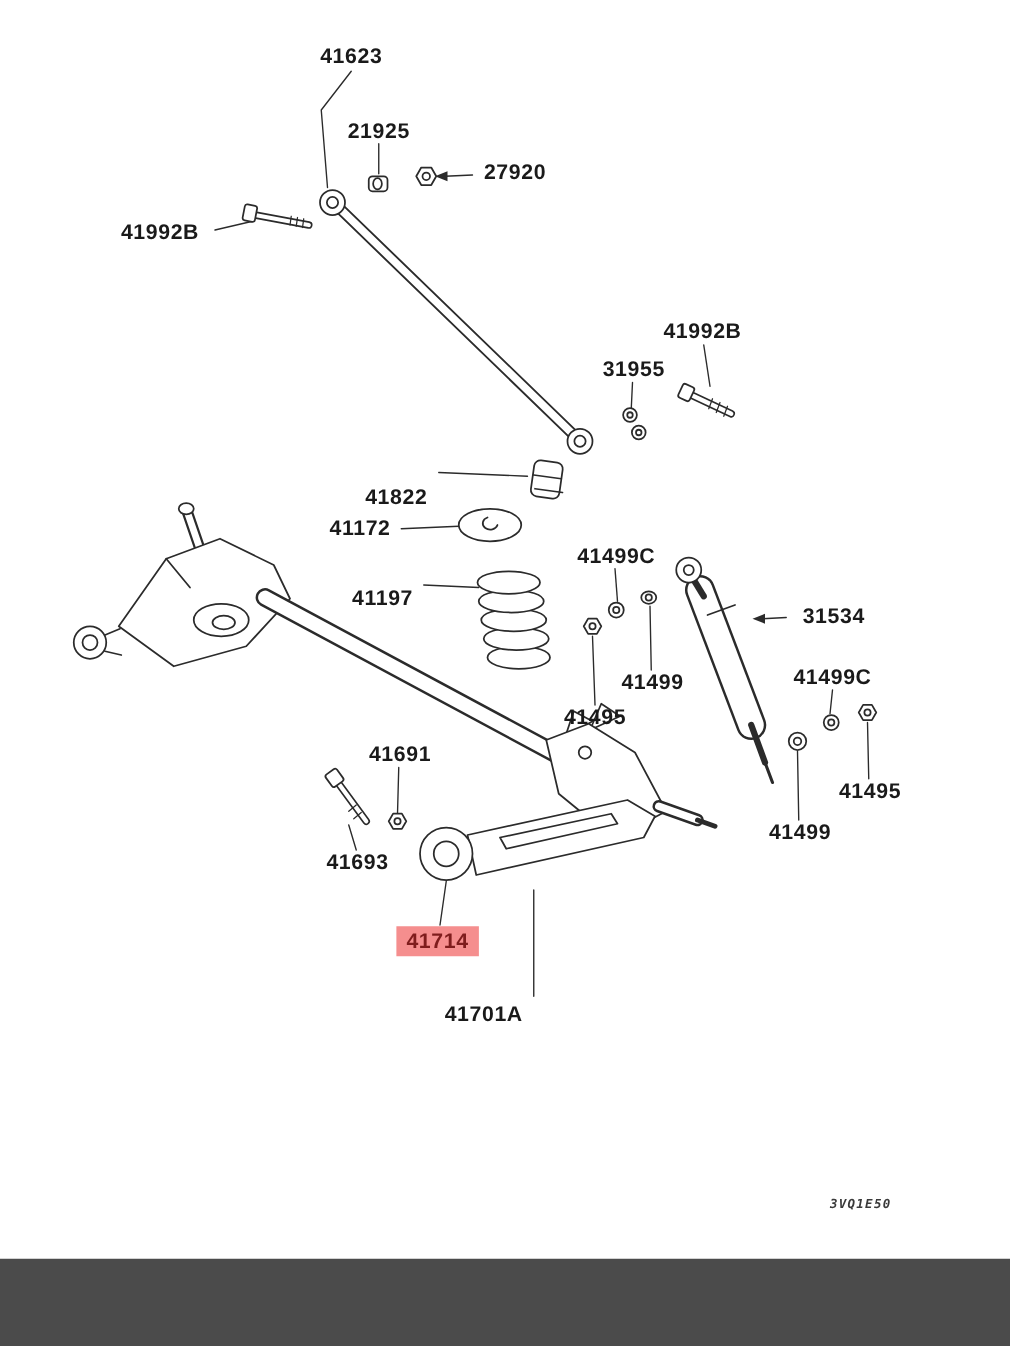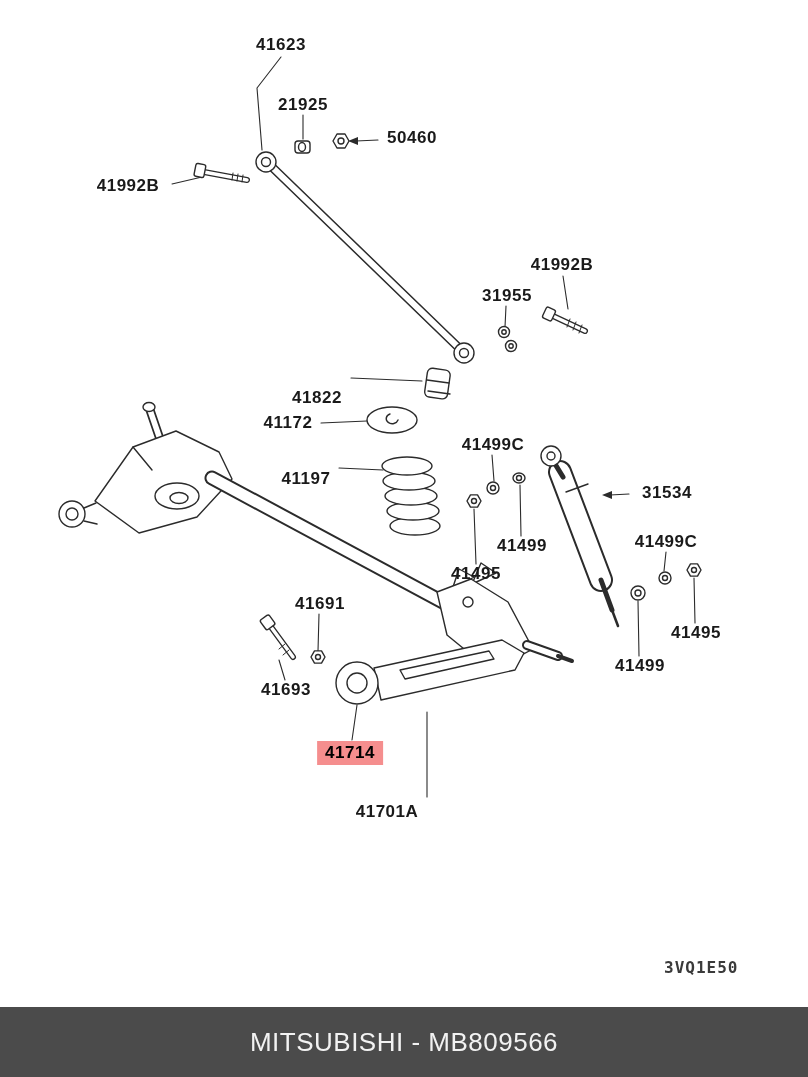"50460" div.part-label { text: 50460 -> 27920 }
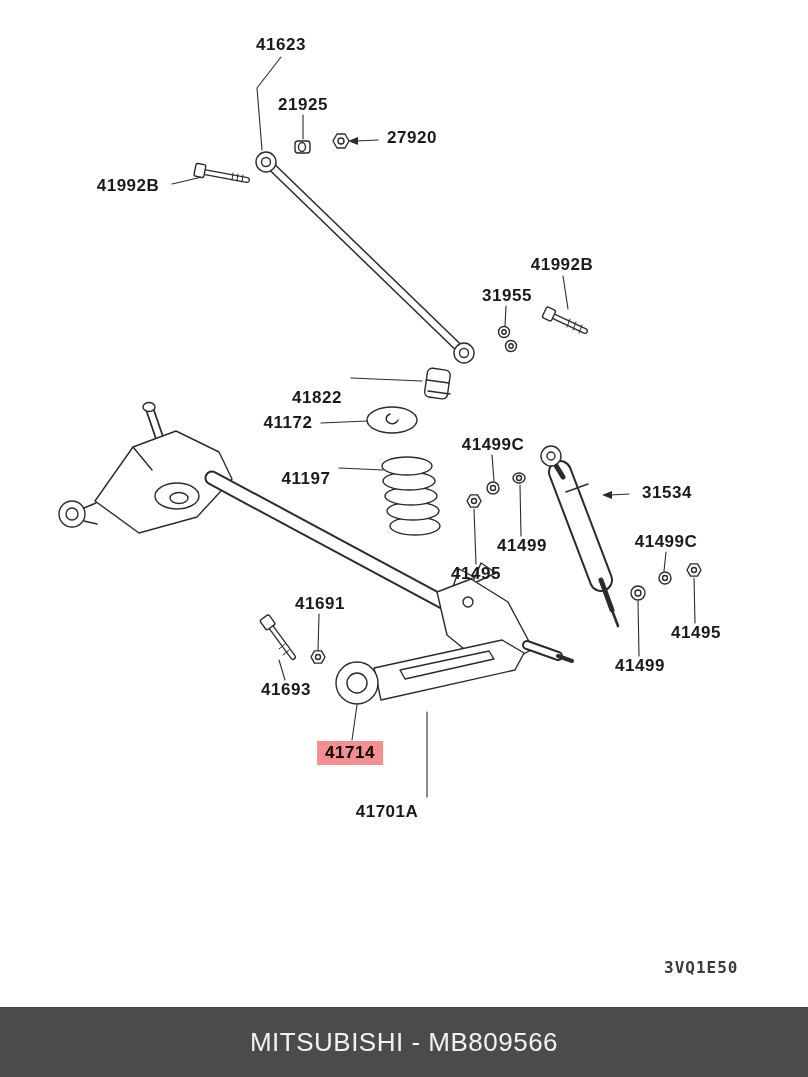"41714" .part-label.highlight { color: #000000 -> #7f1d1d }
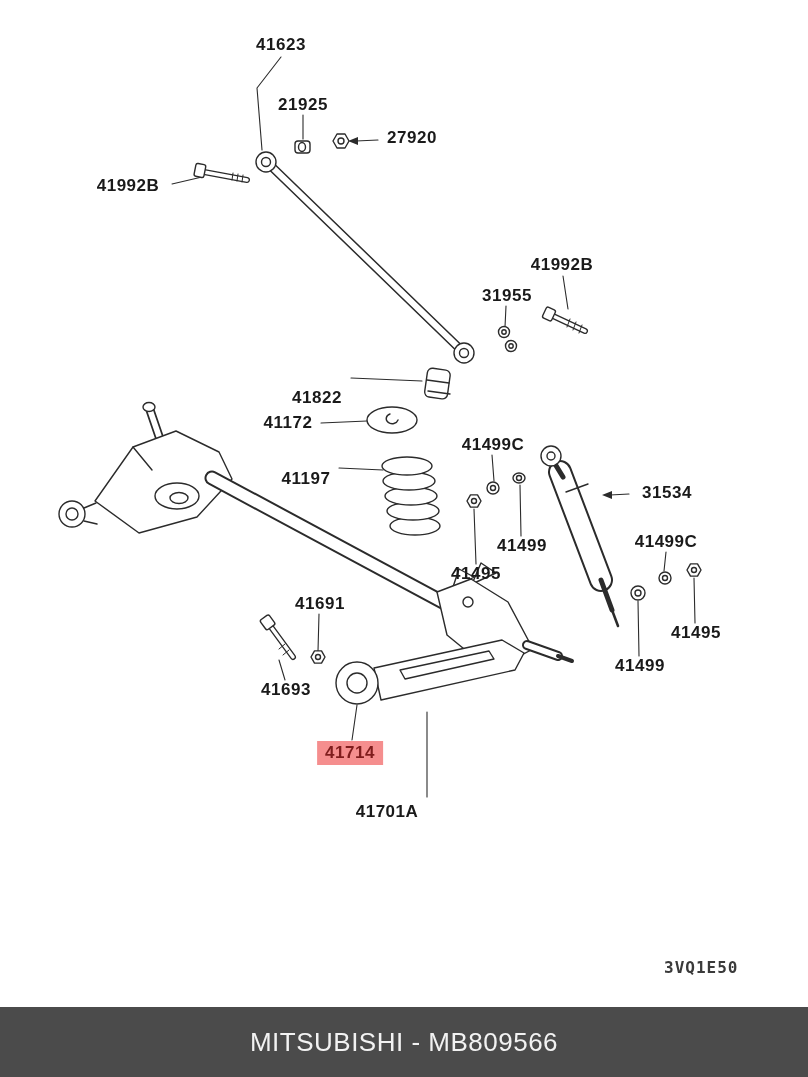"3VQ1E50" .diagram-code { font-size: 16px -> 10px; font-style: none -> italic }
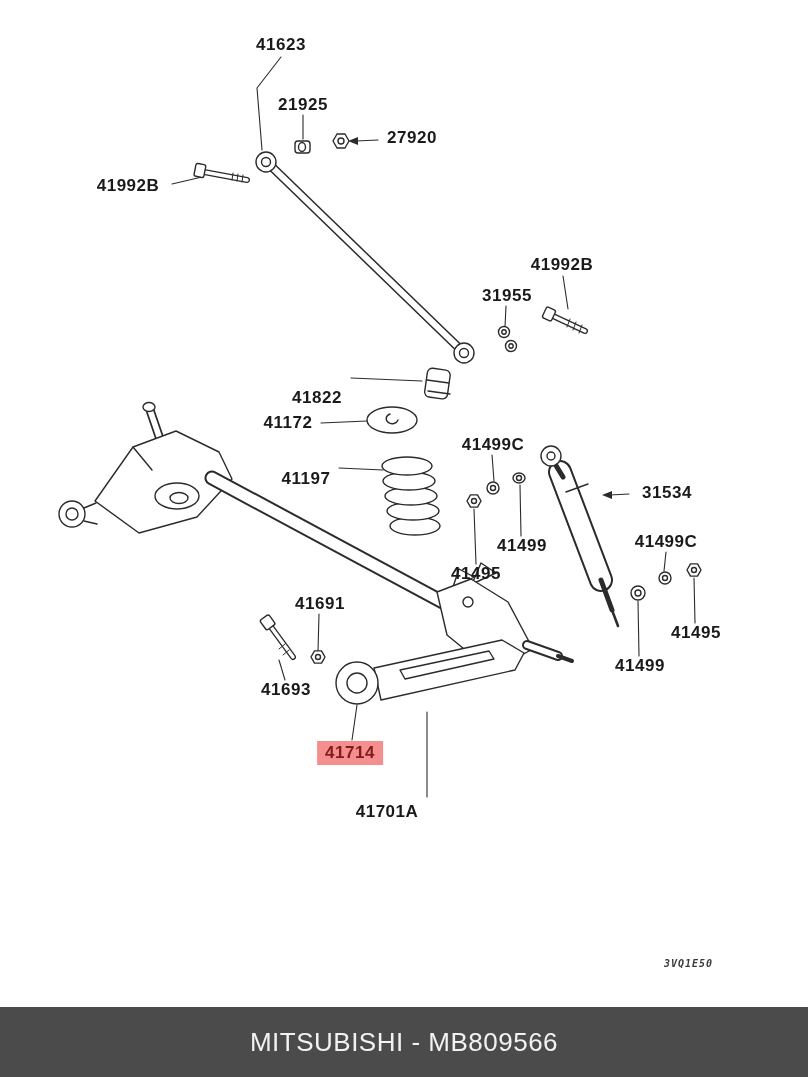"MITSUBISHI - MB809566" span { html: <span>MITSUBISHI - MB809566</span> -> none }
